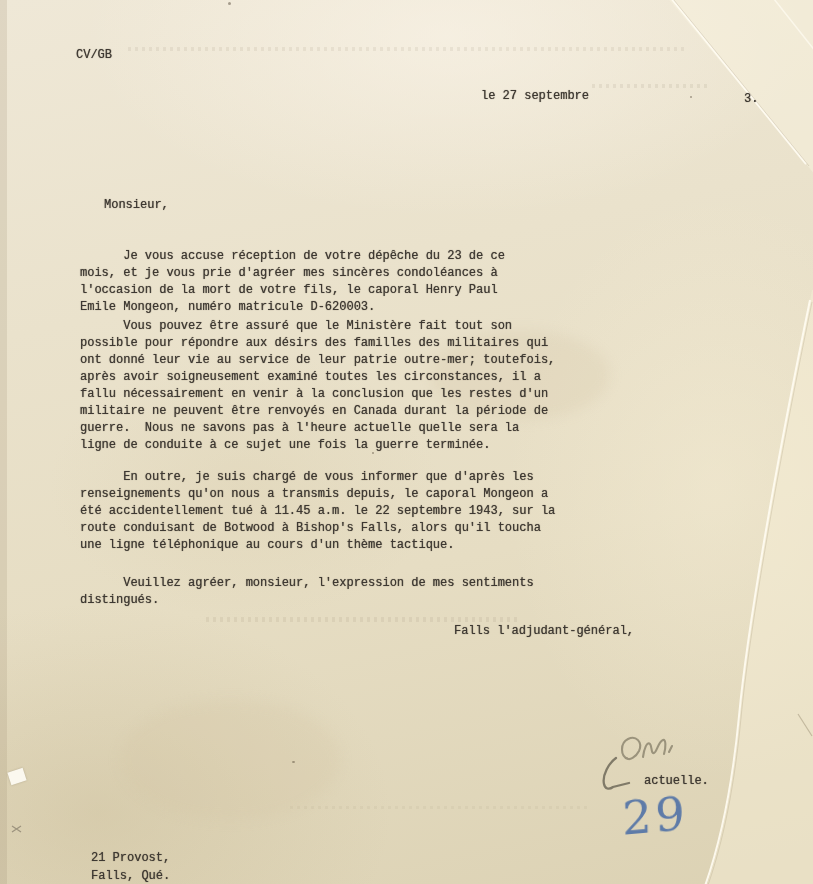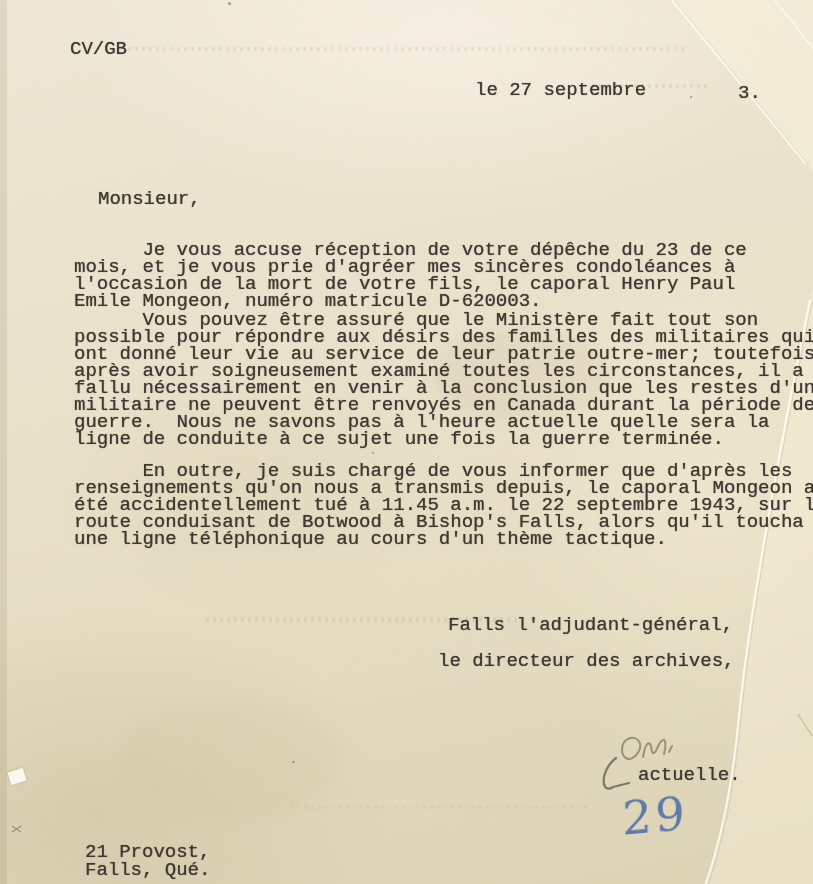"CV/GB" .typed { font-size: 19px -> 12px; margin: 8px -> 14px }
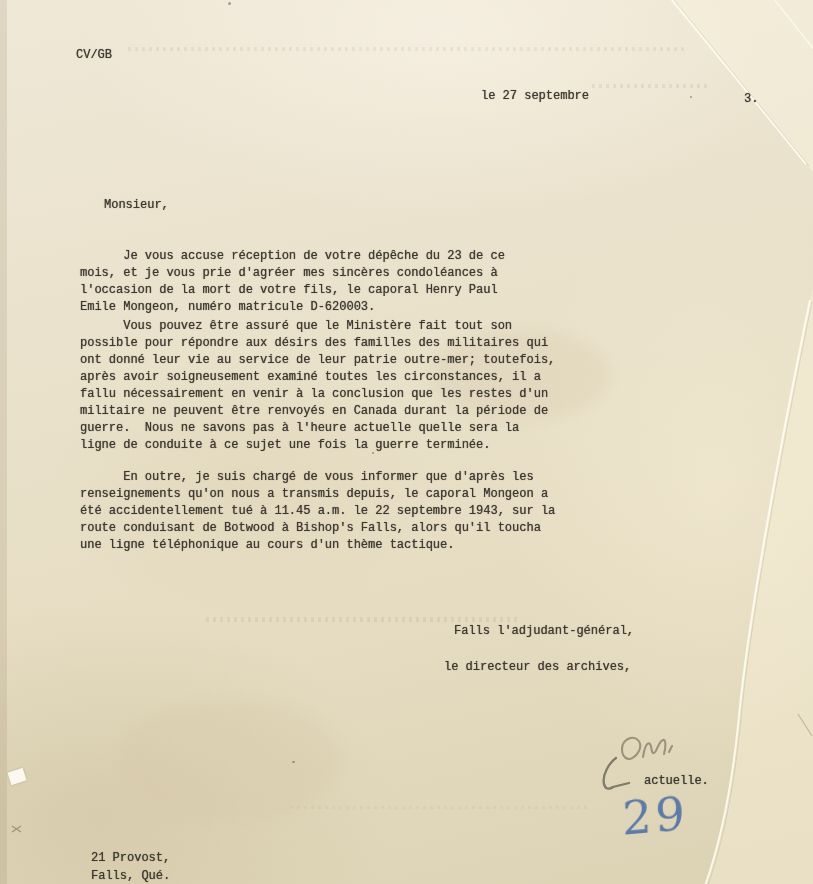"Veuillez agréer, monsieur, l'expression" pre.typed { html: none -> <pre> Veuillez agréer, monsieur, l'expression de mes sentiments distingués.</pre> }
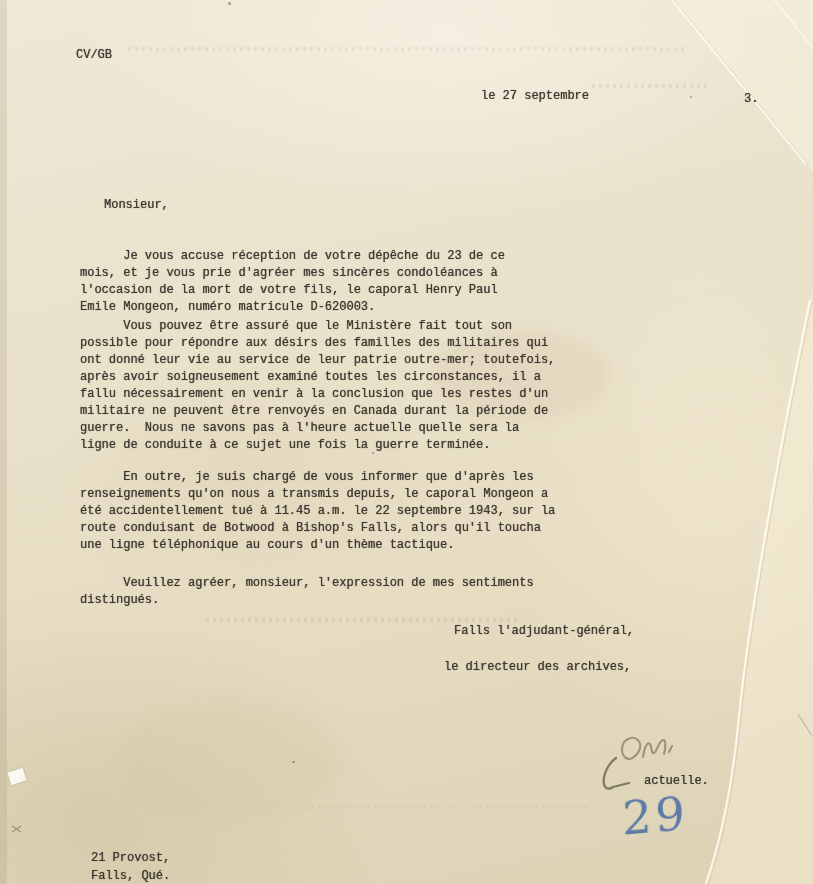"le directeur des archives," pre.typed { html: <pre>le directeur des archives,</pre> -> none }
